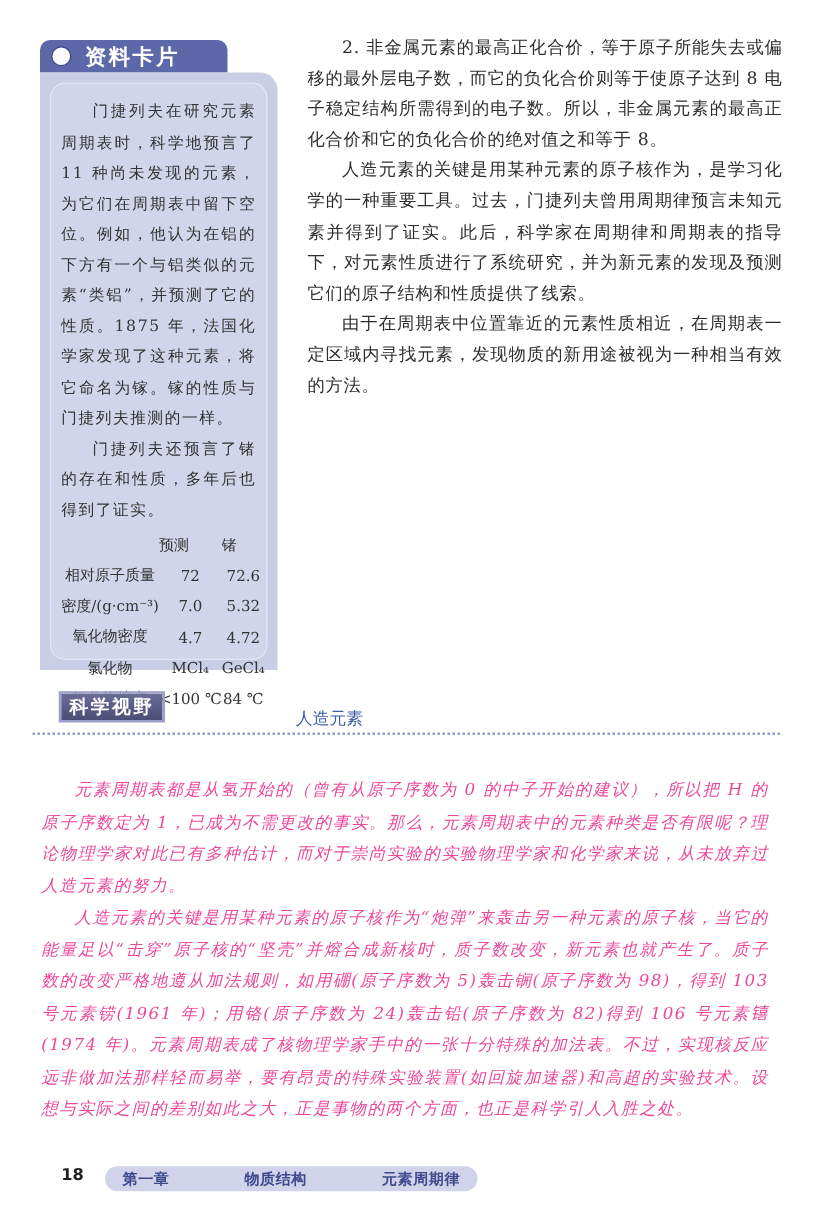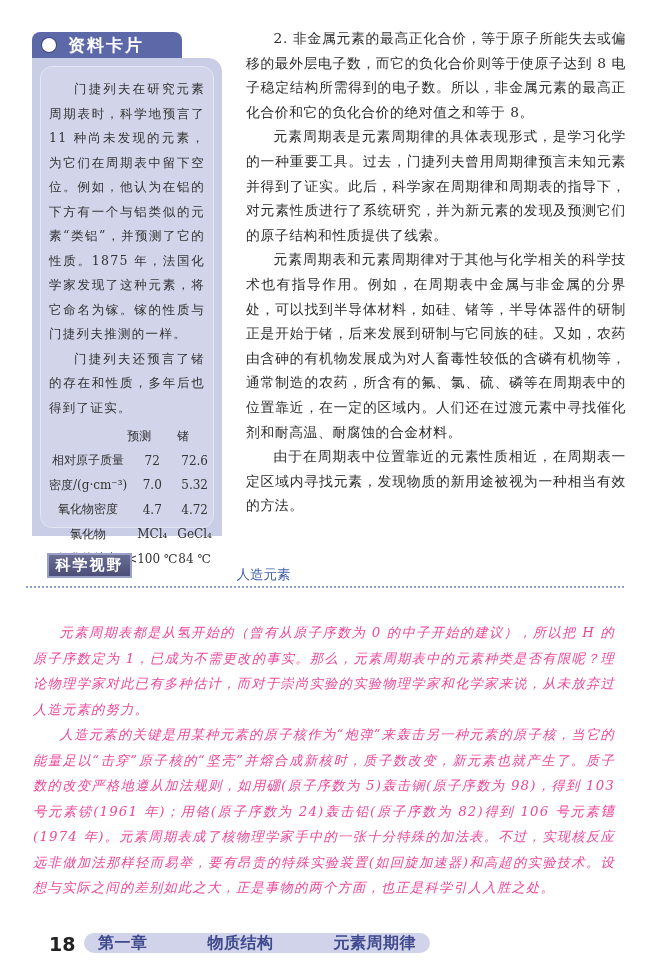"元素周期表是元素周期律的具体表现形式，是学习化学的一种重要工具。过去，门捷列夫曾" p.rp { text: 元素周期表是元素周期律的具体表现形式 -> 人造元素的关键是用某种元素的原子核作为 }
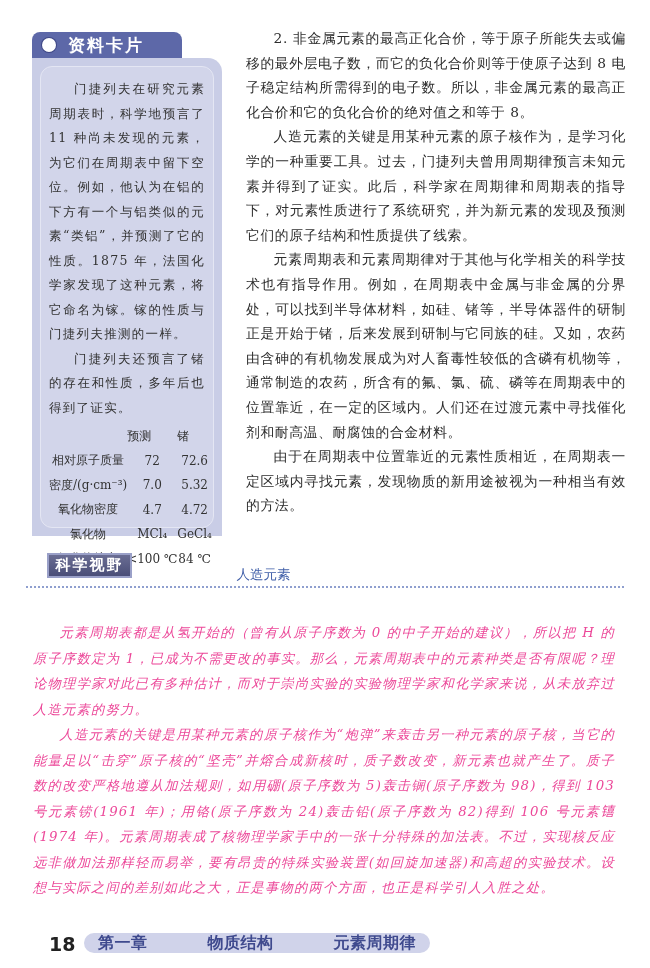"元素周期表和元素周期律对于其他与化学相关的科学技术也有指导作用。例如，在周期表中" p.rp { html: <p>元素周期表和元素周期律对于其他与化学相关的科学技术也有指导作用。例如，在周期表中金属与非金属的分界处，可以找到半导体材料，如硅、锗等，半导体器件的研制正是开始于锗，后来发展到研制与它同族的硅。又如，农药由含砷的有机物发展成为对人畜毒性较低的含磷有机物等，通常制造的农药，所含有的氟、氯、硫、磷等在周期表中的位置靠近，在一定的区域内。人们还在过渡元素中寻找催化剂和耐高温、耐腐蚀的合金材料。</p> -> none }
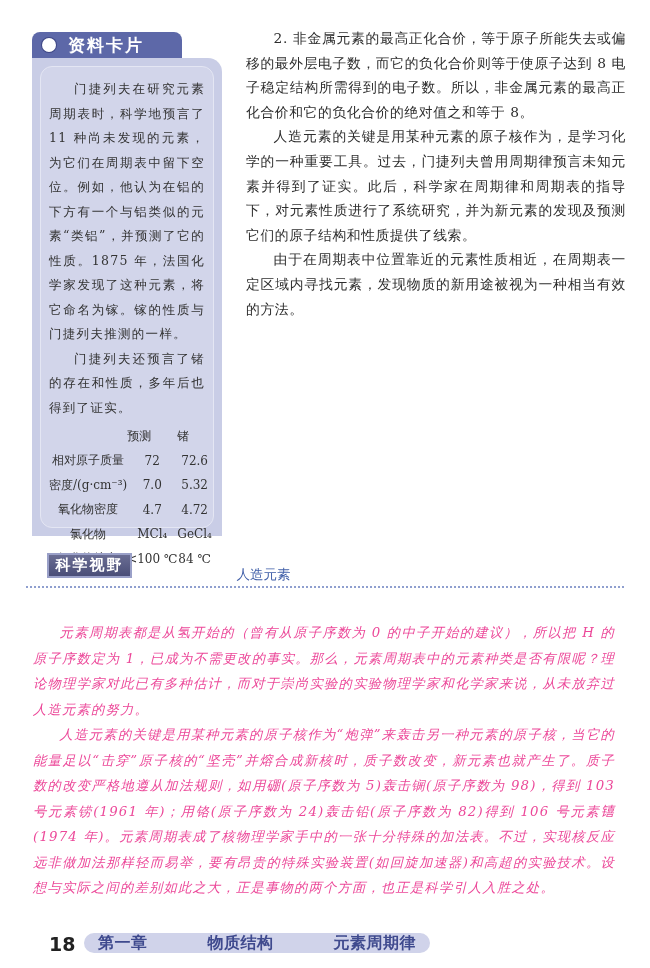"18" .page-num { font-size: 19px -> 13px }
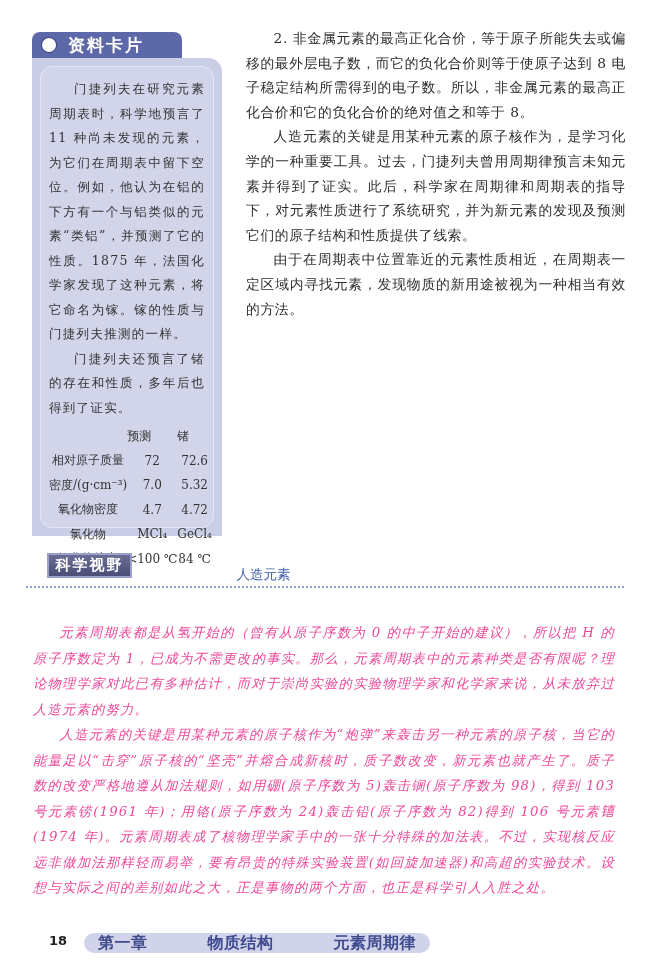"第一章" .chapter-pill { font-size: 16px -> 12px }
